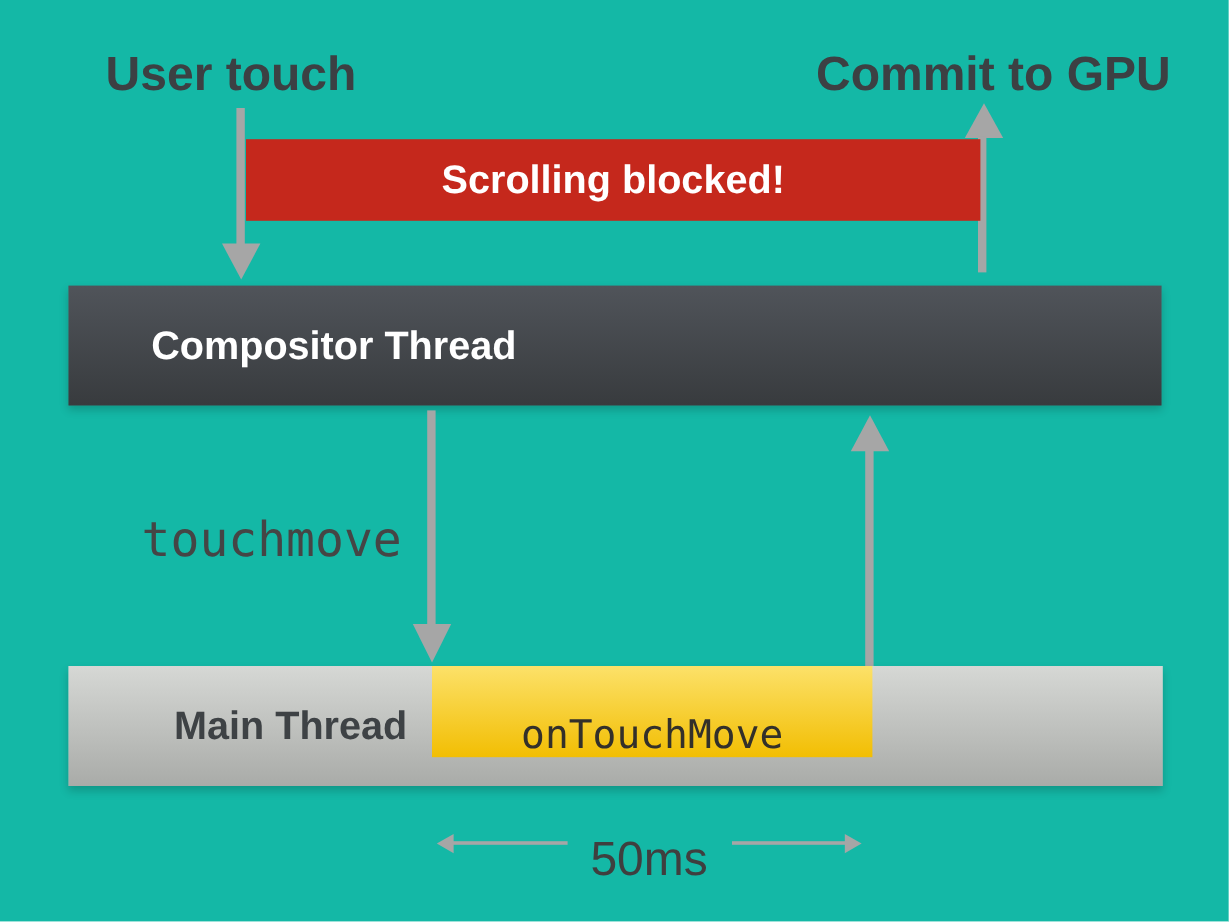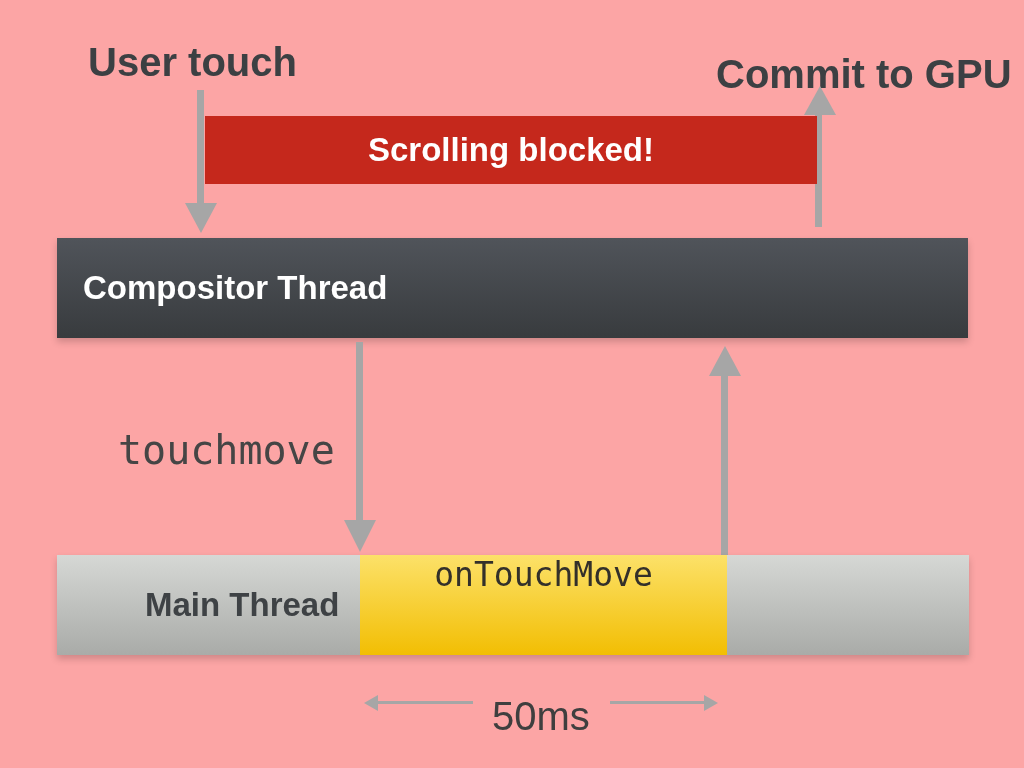"User touch" .stage { background: #fca5a5 -> #14b8a6 }
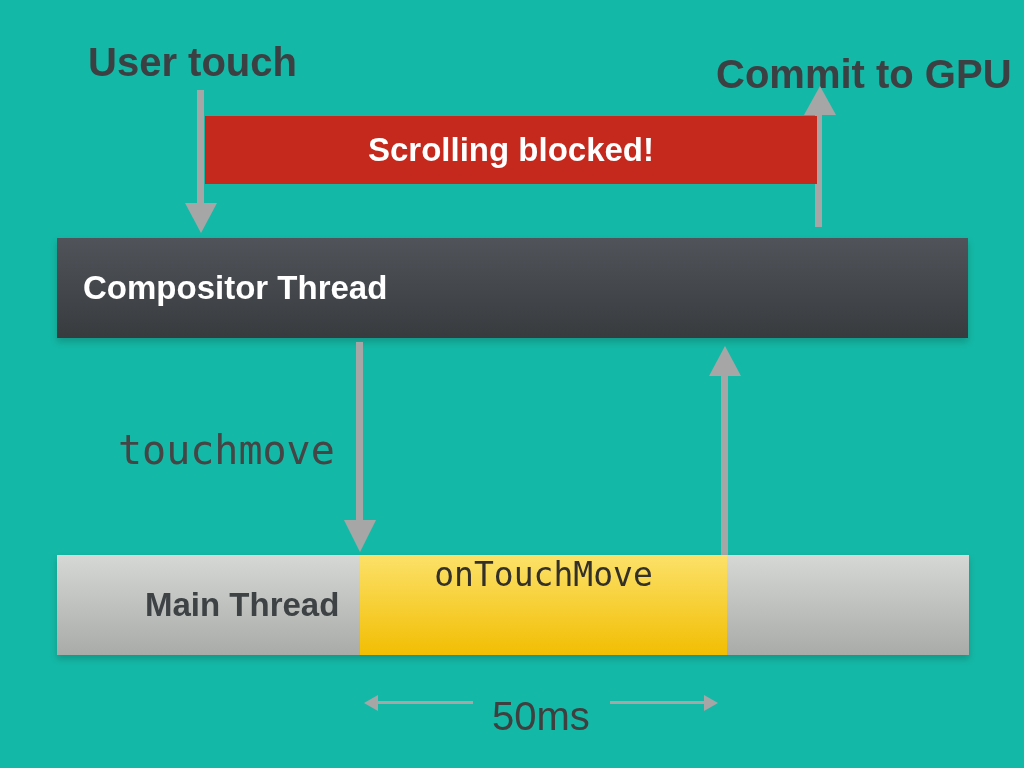"Commit to GPU" div.heading { left: 716px -> 680px; margin-top: 12px -> none }
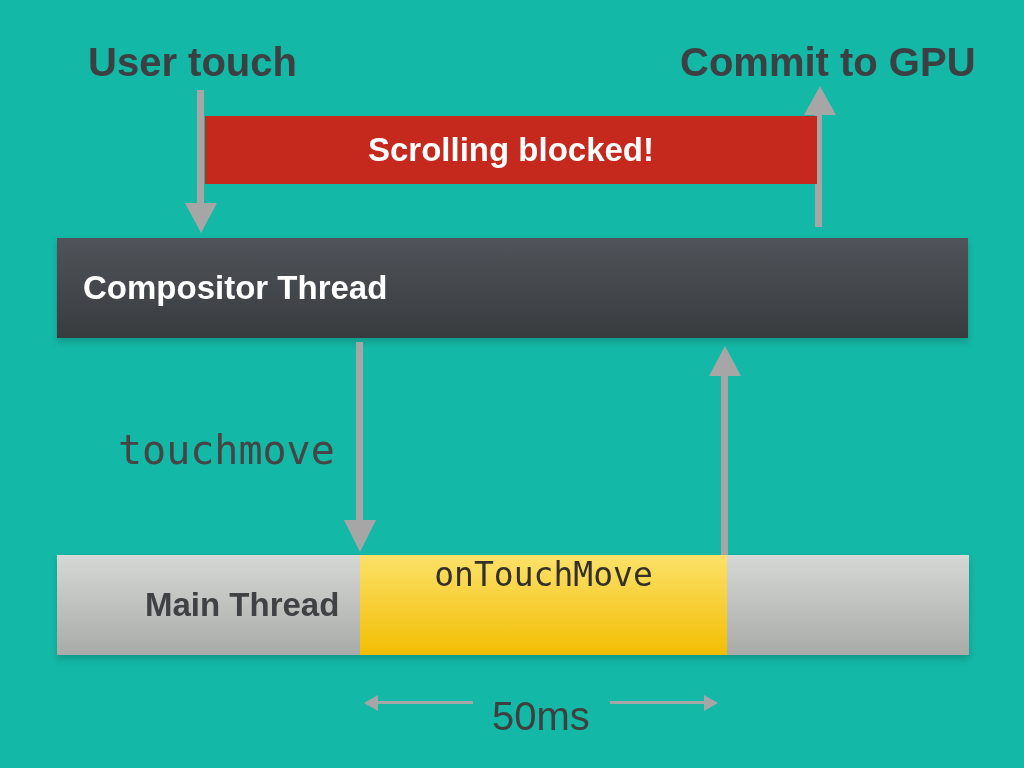"Compositor Thread" .compositor-label { padding-left: 26px -> 69px }
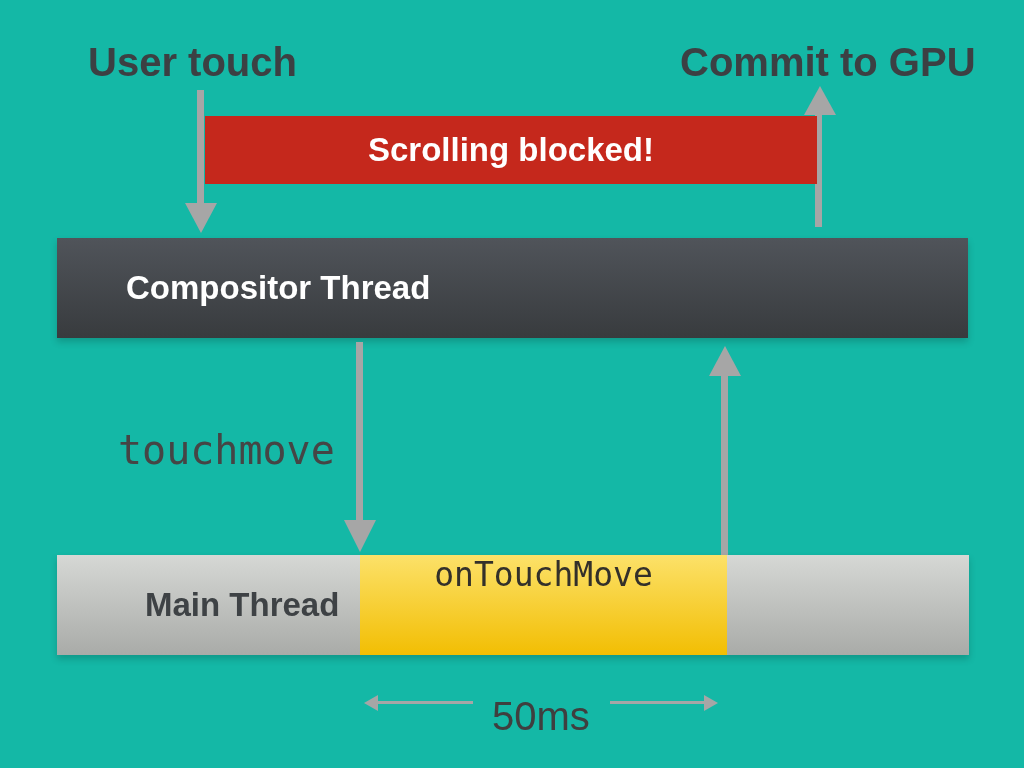"onTouchMove" .task-block { align-items: flex-start -> flex-end; height: 100px -> 76px }
